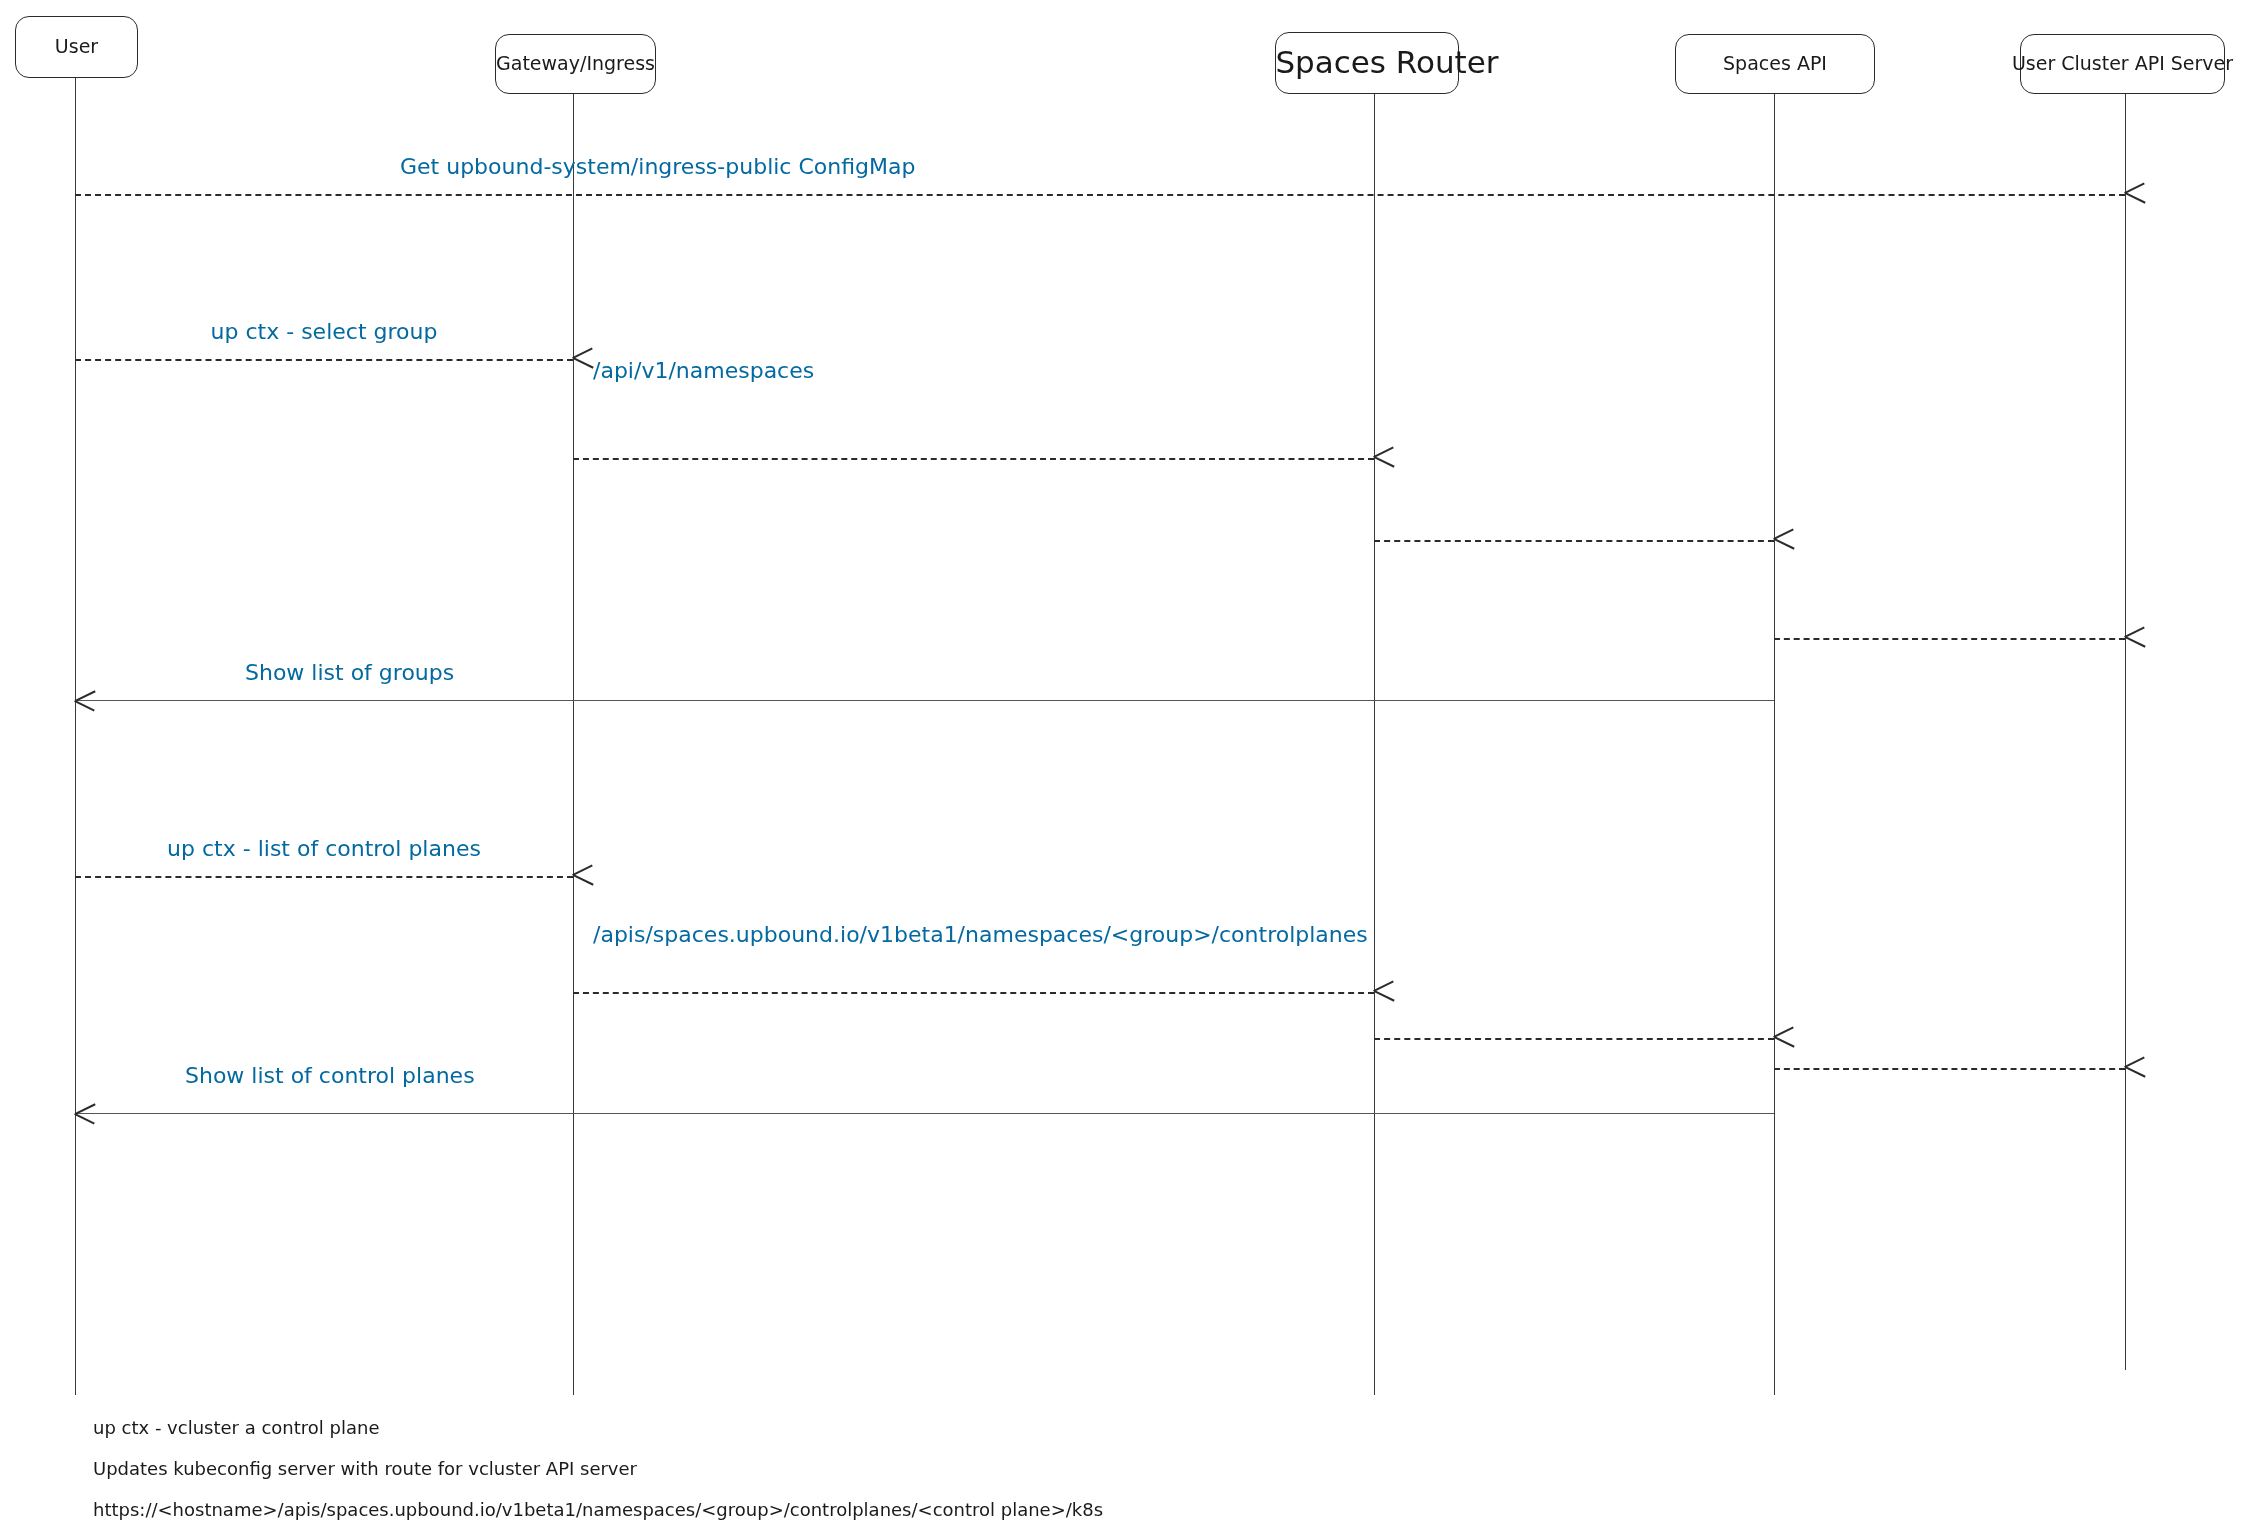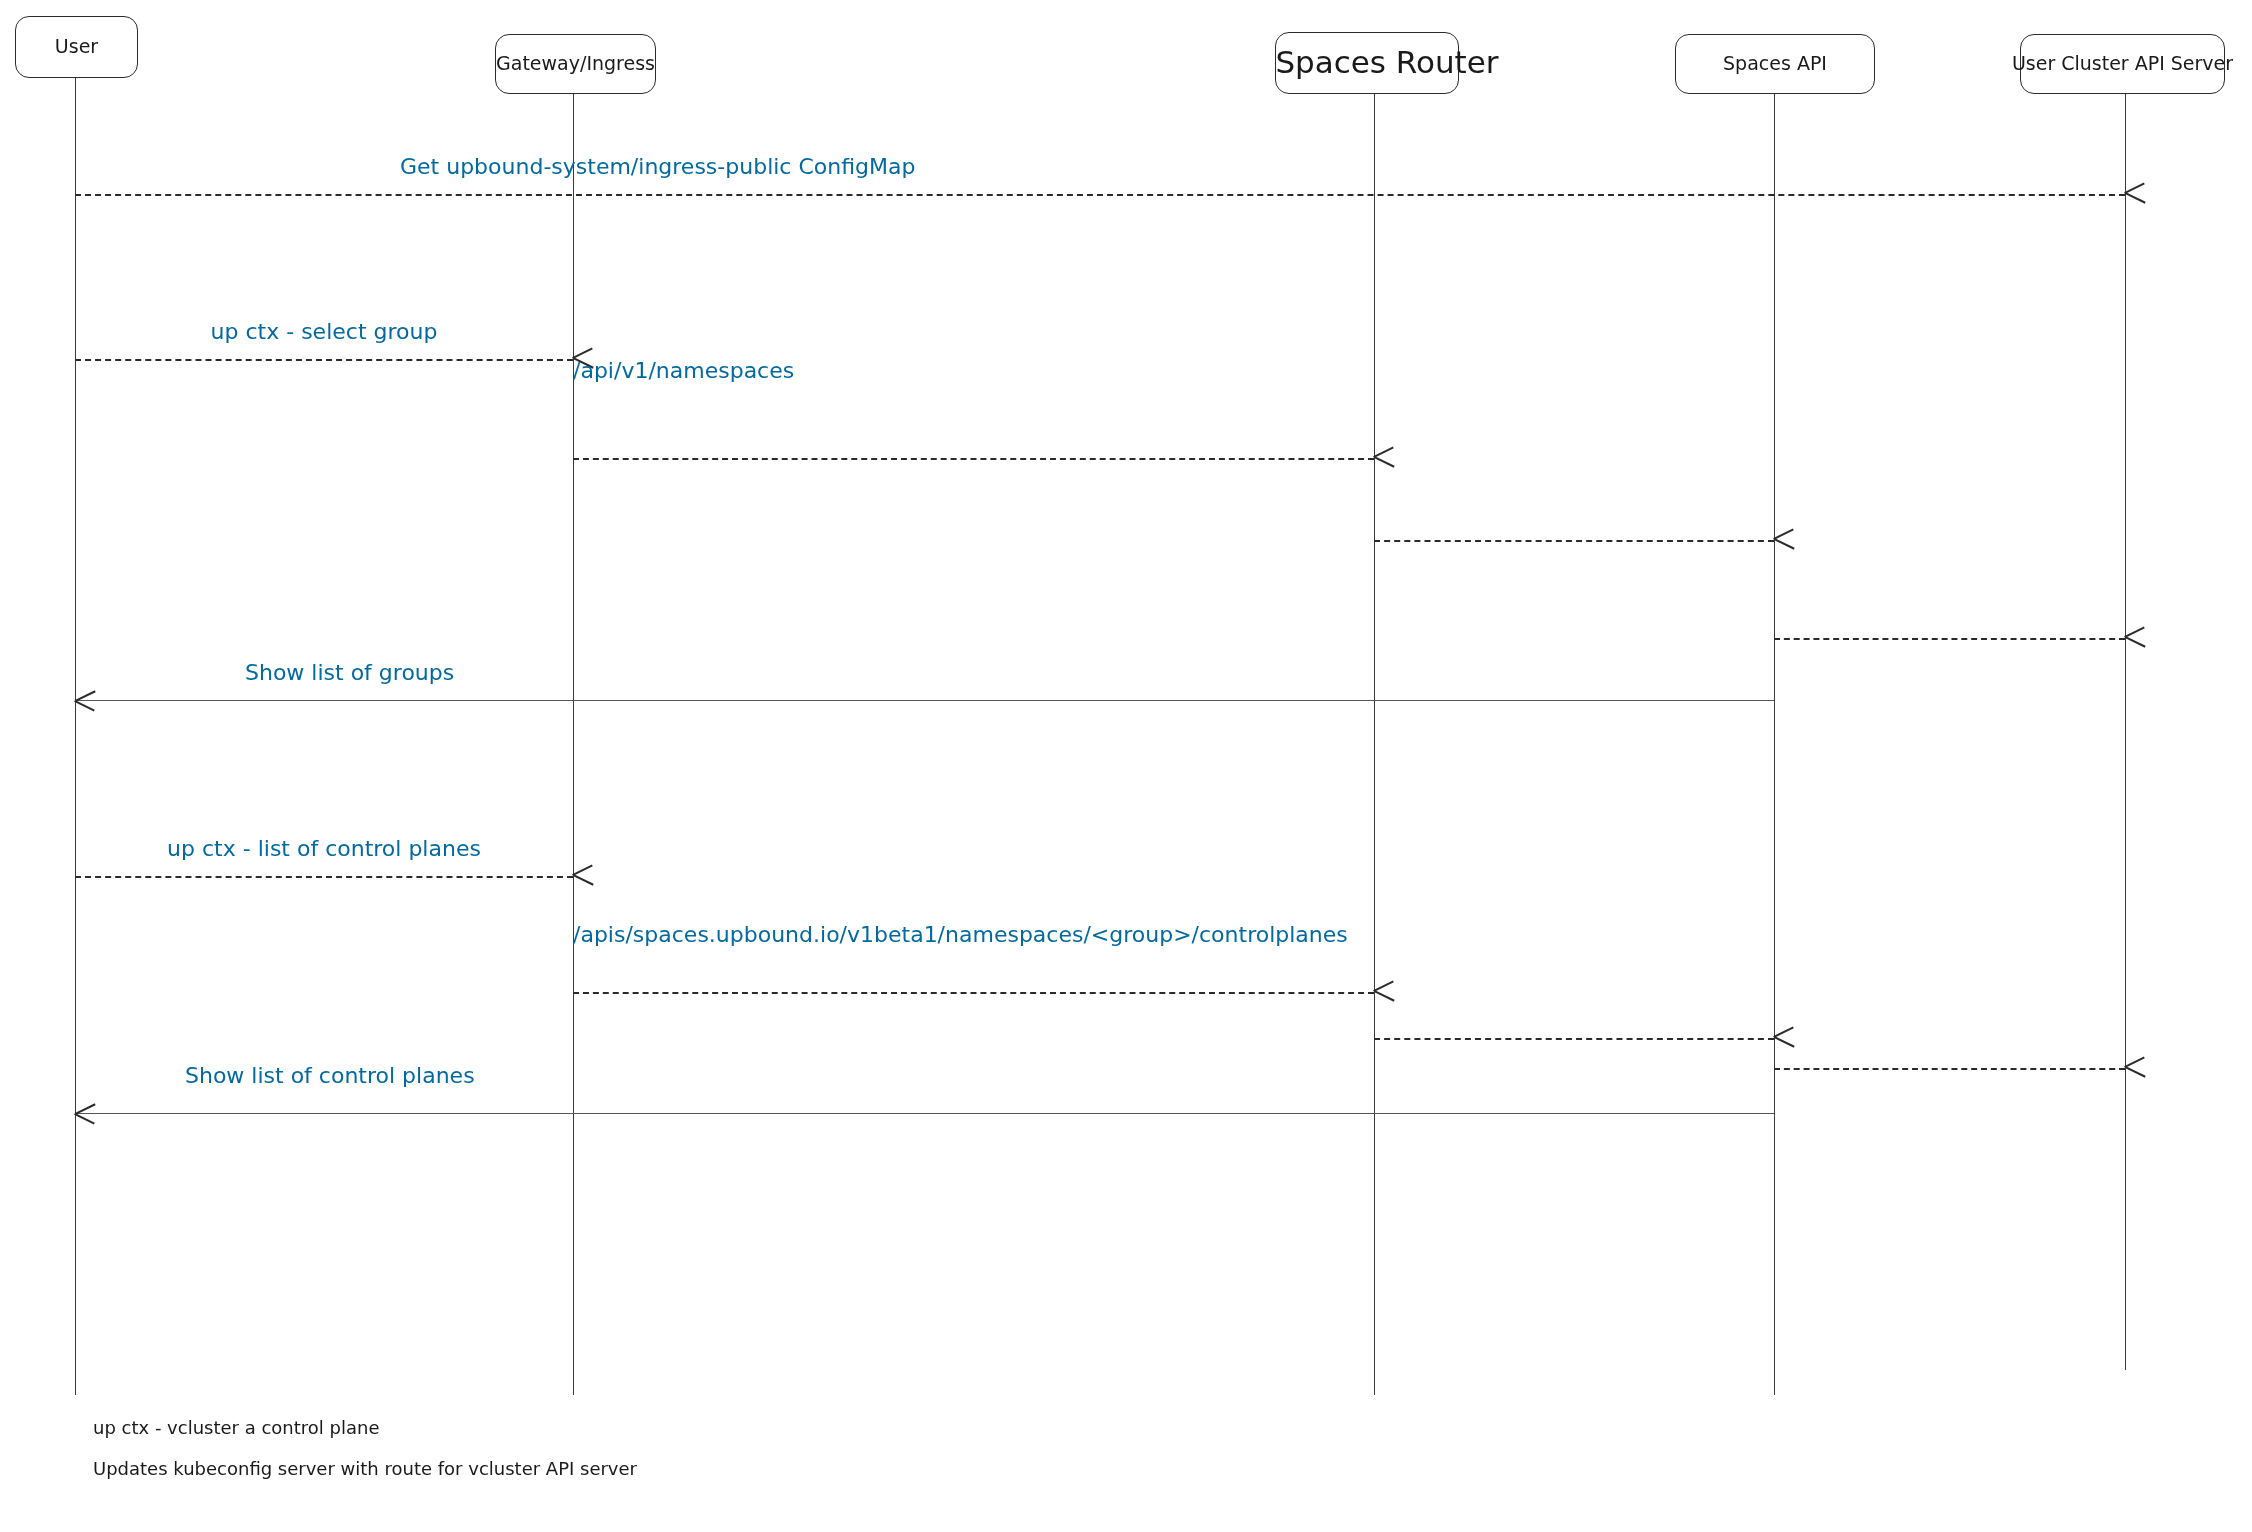"/api/v1/namespaces" .mlabel.startleft { left: 0 -> 20px }
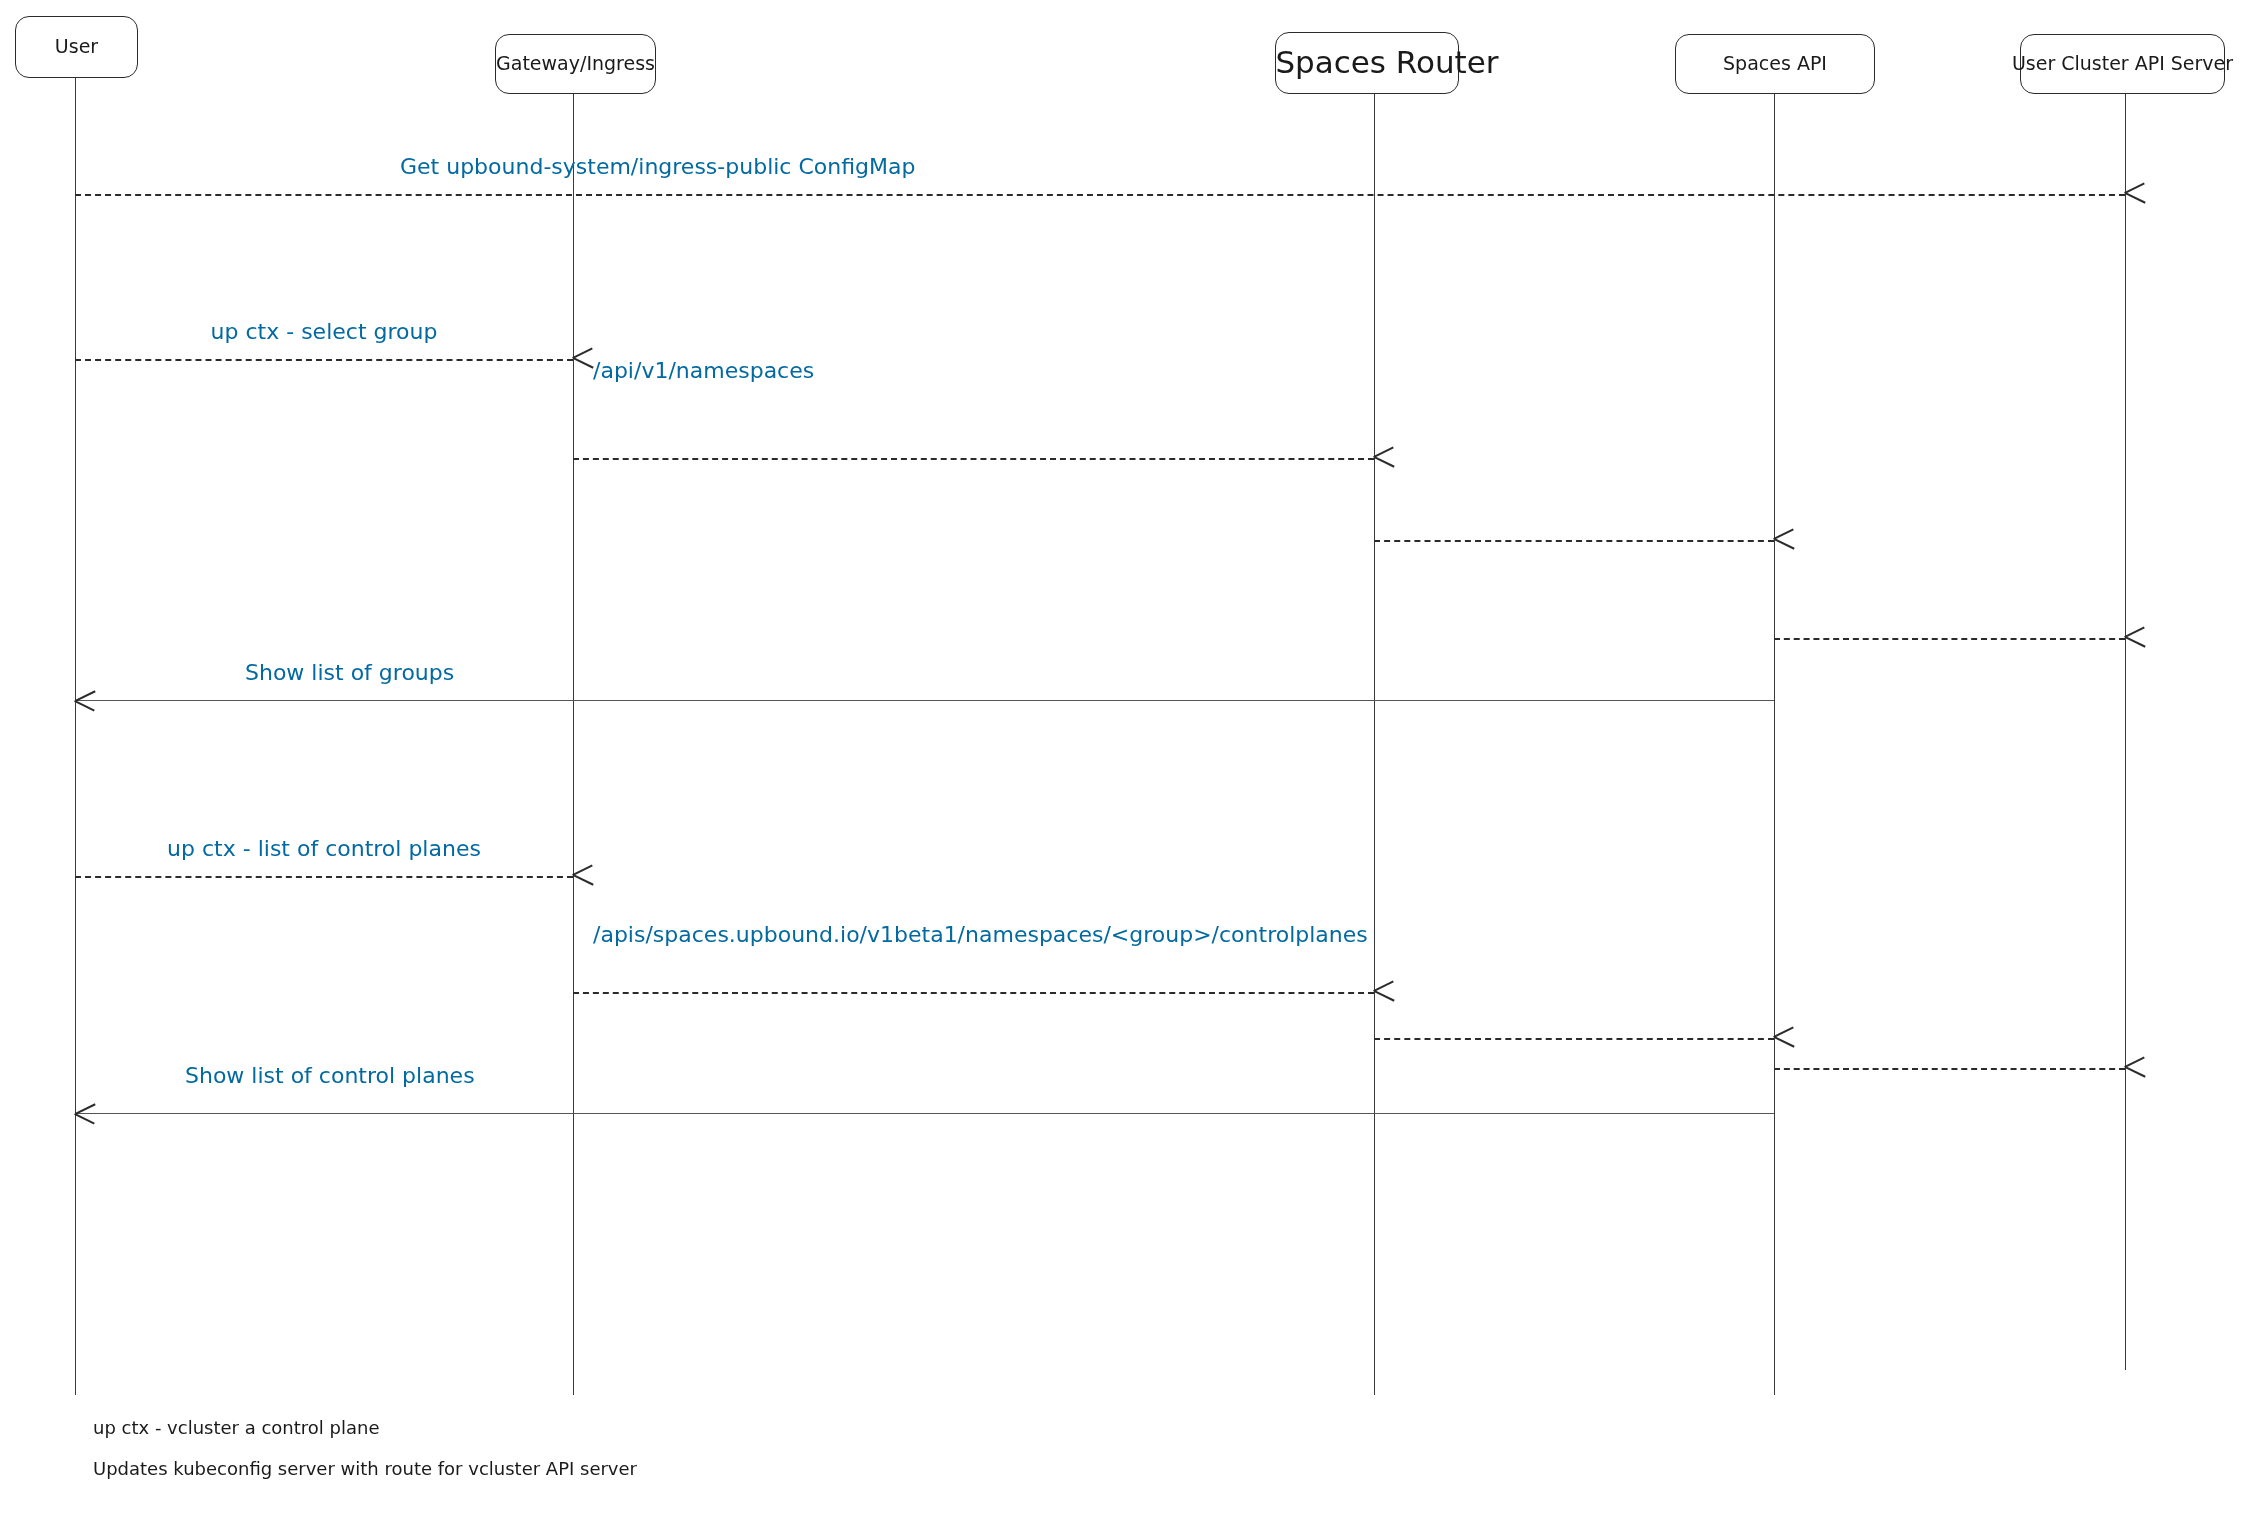"https://<hostname>/apis/spaces.upbound.i" div.footer-line { html: none -> <div>https://&lt;hostname&gt;/apis/spaces.upbound.io/v1beta1/namespaces/&lt;group&gt;/controlplanes/&lt;control plane&gt;/k8s</div> }
